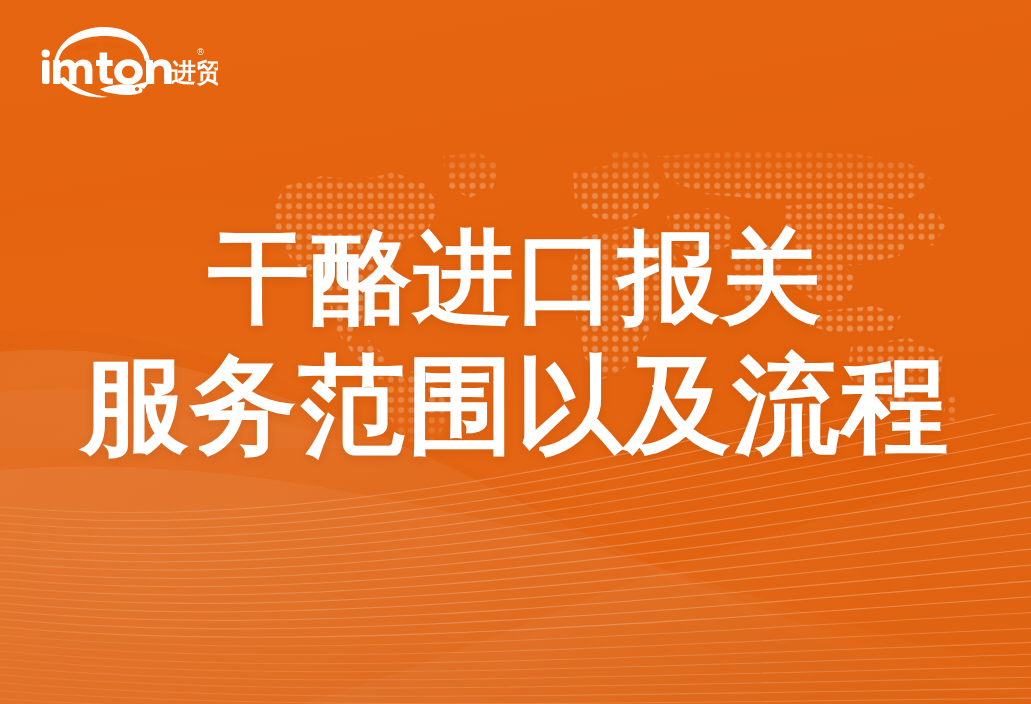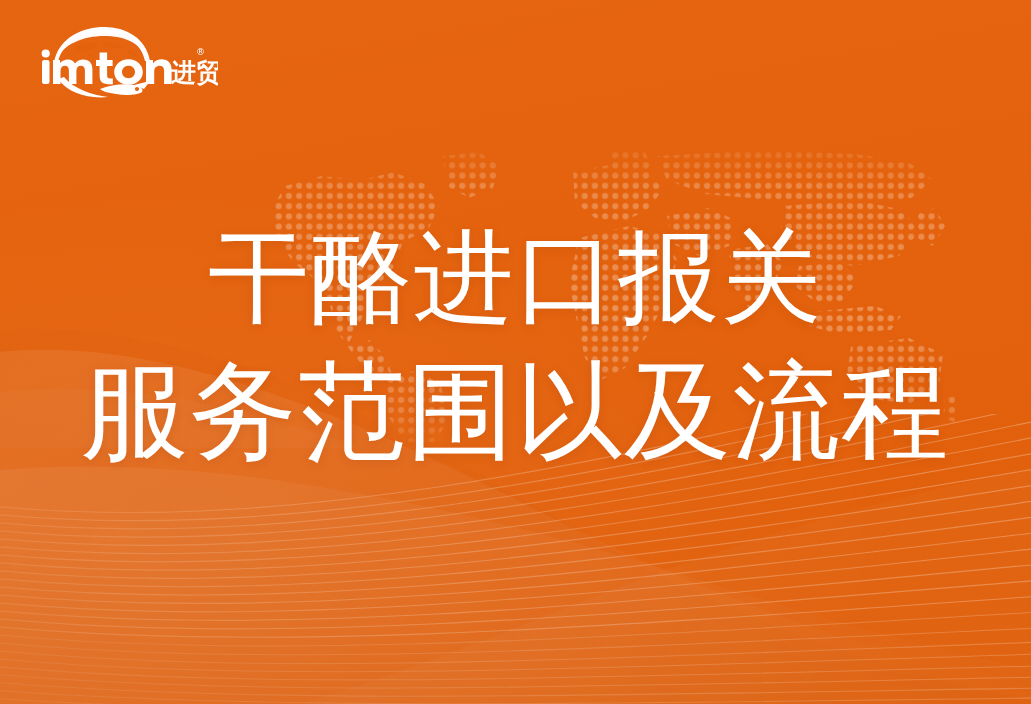"干酪进口报关" .title-line { font-weight: 400 -> 700 }
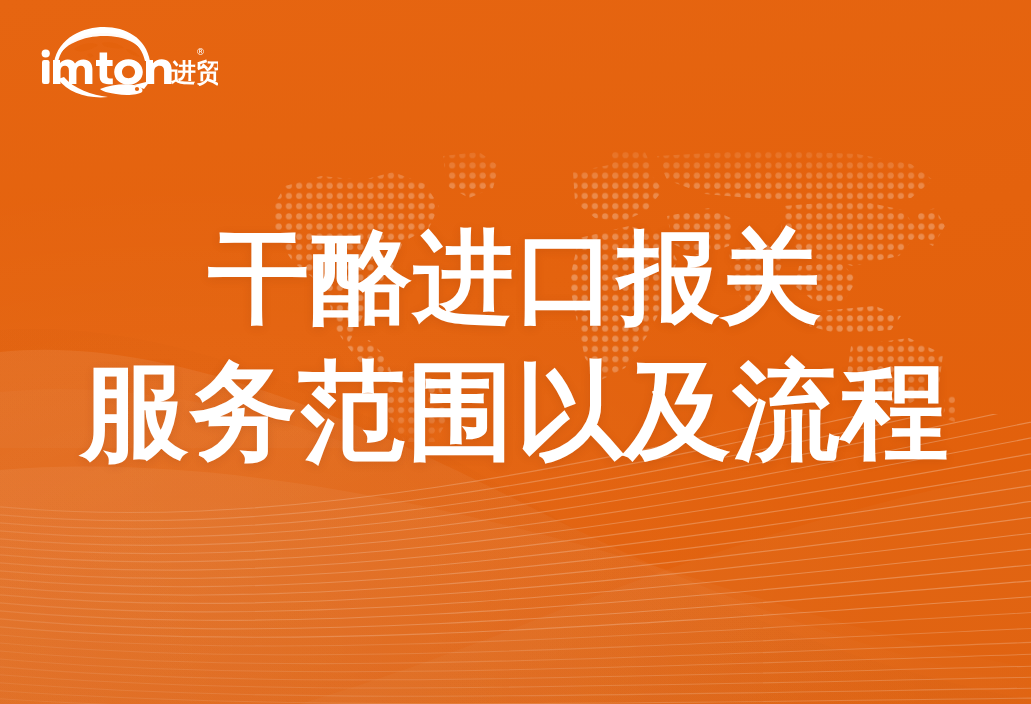"服务范围以及流程" .title-line--2 { margin-top: 30px -> 24px }
